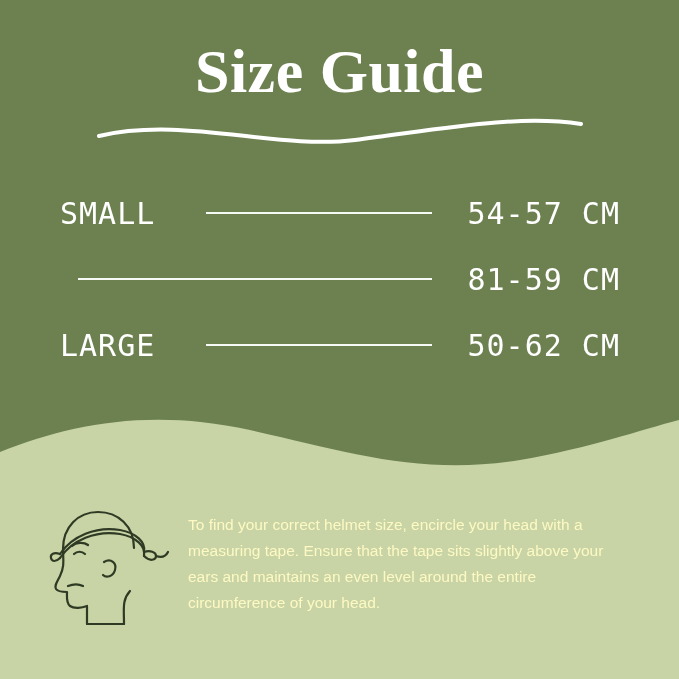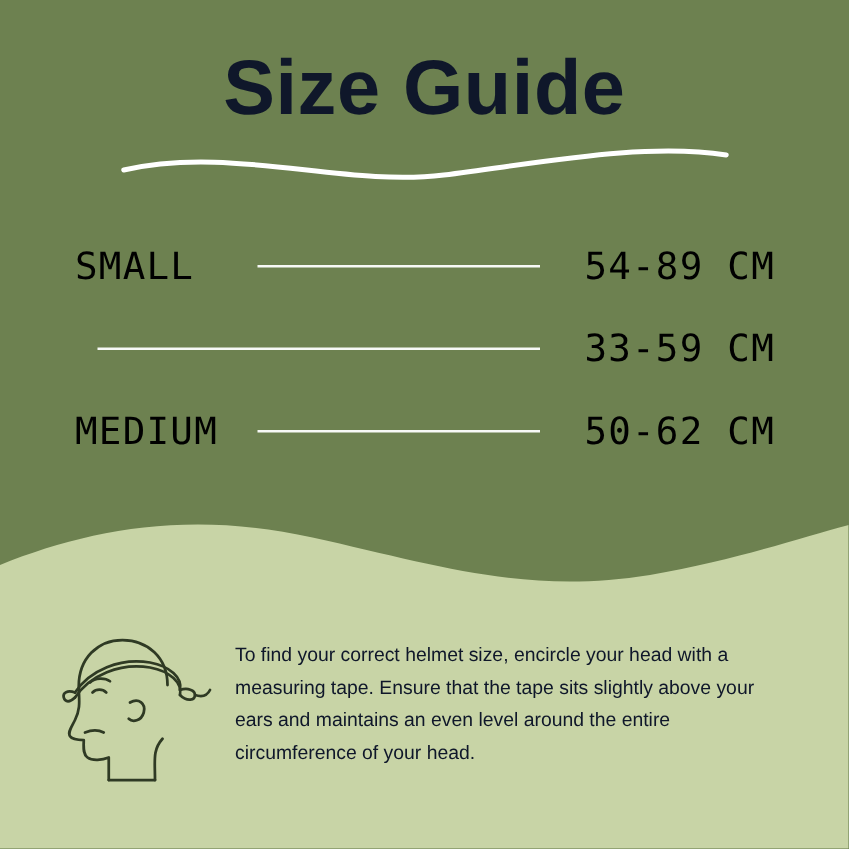"Size Guide" .title { color: #0f172a -> #ffffff; font-family: Liberation Sans, sans-serif -> Liberation Serif, serif }
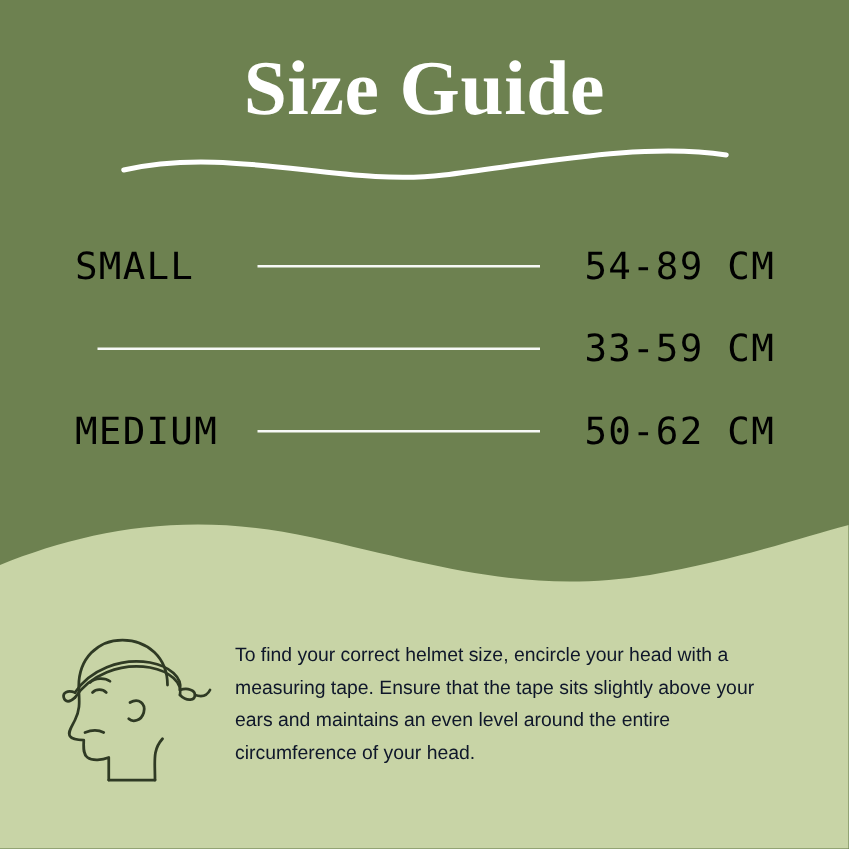"SMALL" .size-row { color: #000000 -> #ffffff }
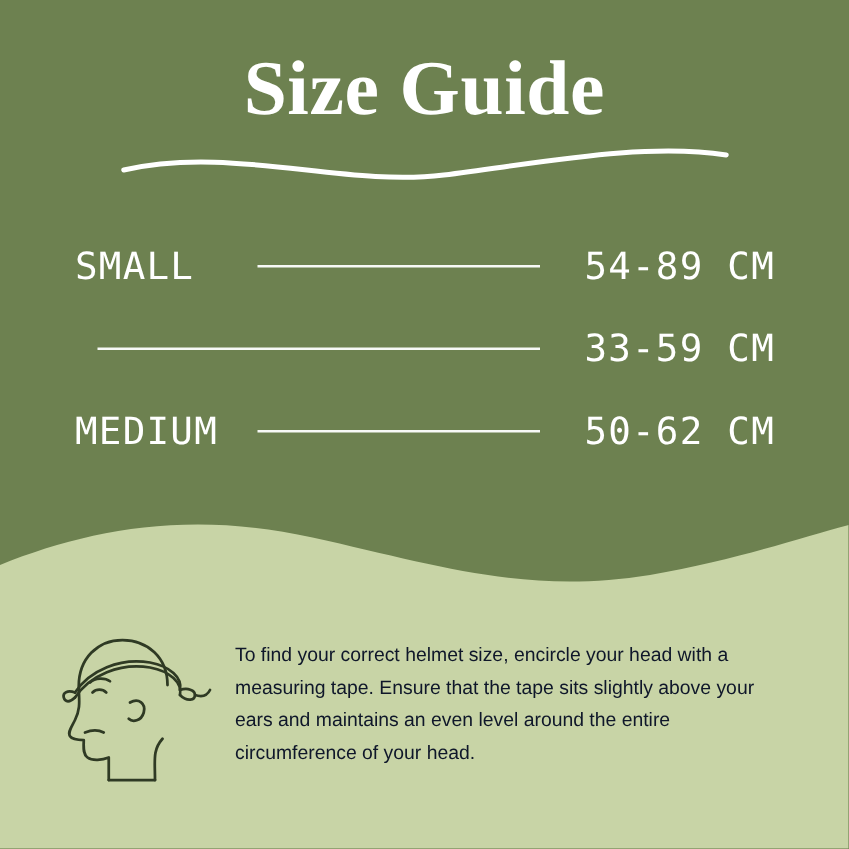"54-89 CM" div.size-value { text: 54-89 -> 54-57 }
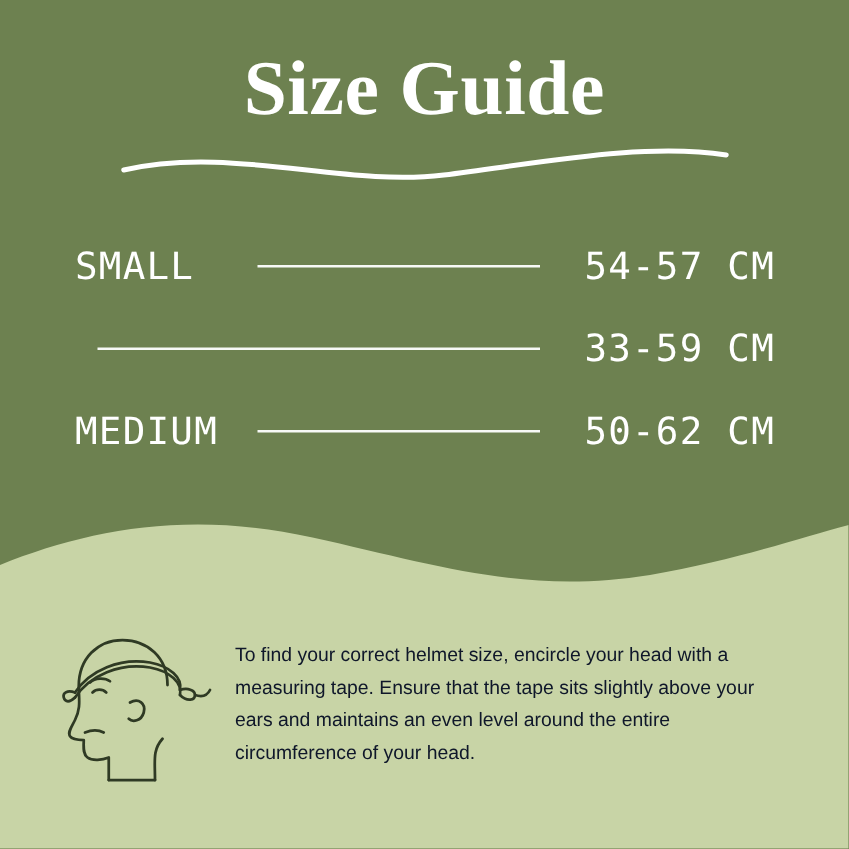"33-59 CM" div.size-value { text: 33-59 -> 81-59 }
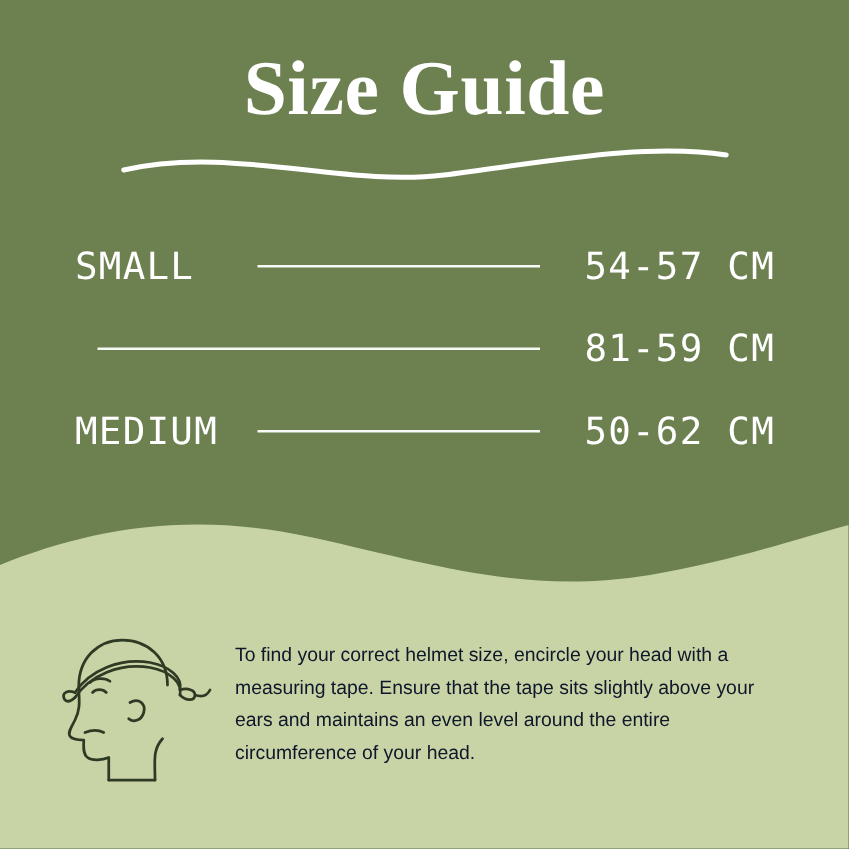"MEDIUM" div.size-name { text: MEDIUM -> LARGE }
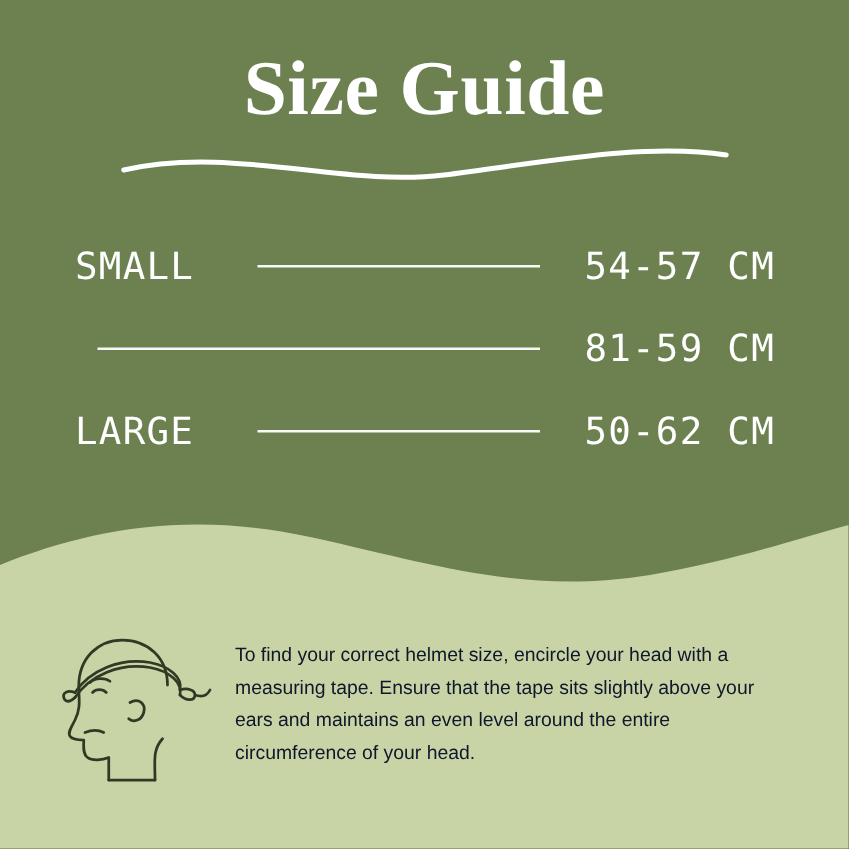"To find your correct helmet" .desc { color: #0f172a -> #fef9c3 }
